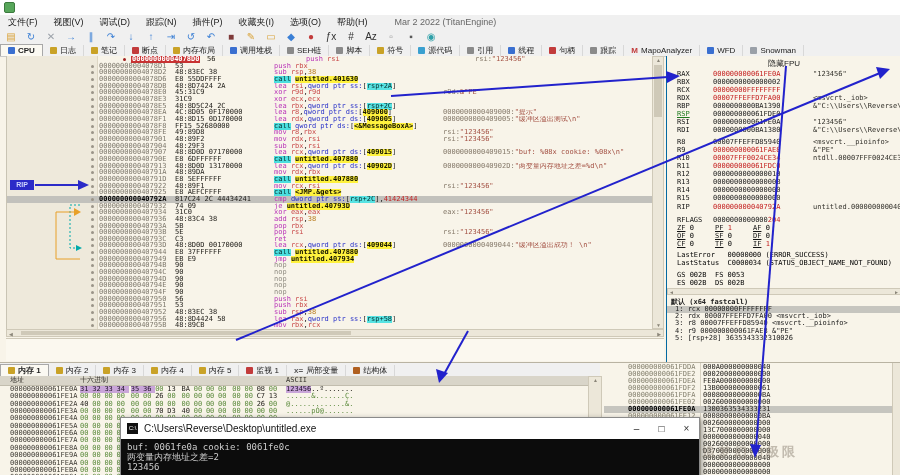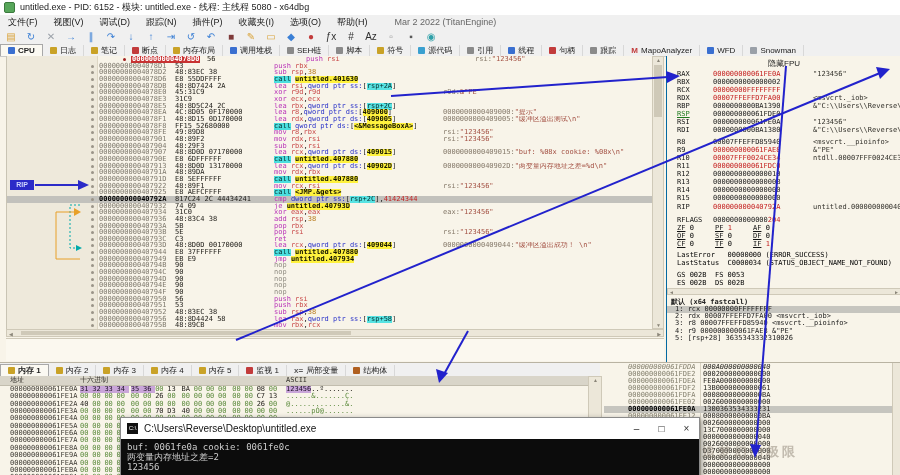"untitled.exe - PID: 6152 -" span { html: <span>untitled.exe - PID: 6152 - 模块: untitled.exe - 线程: 主线程 5080 - x64dbg</span> -> none }
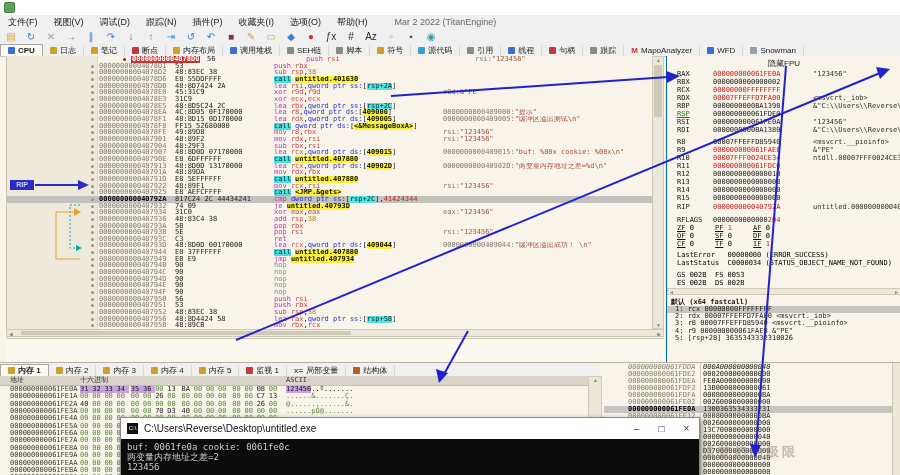"000000000061FDDA" div.srow { font-style: italic -> none }
